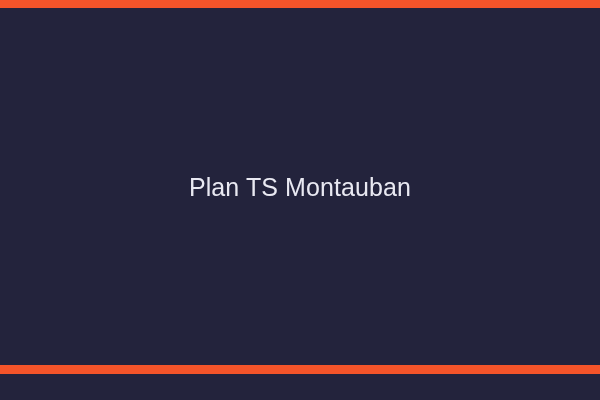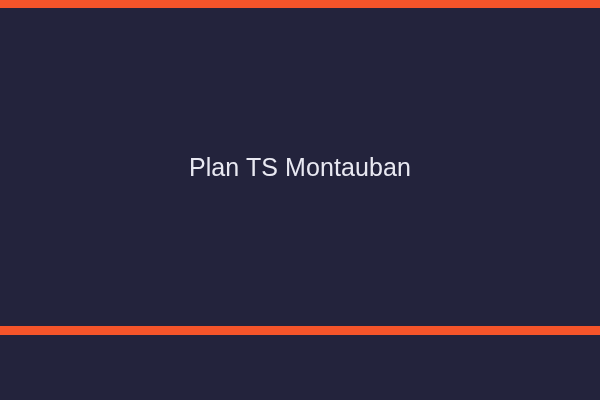"Plan TS Montauban" .placeholder-card { height: 335px -> 374px }
